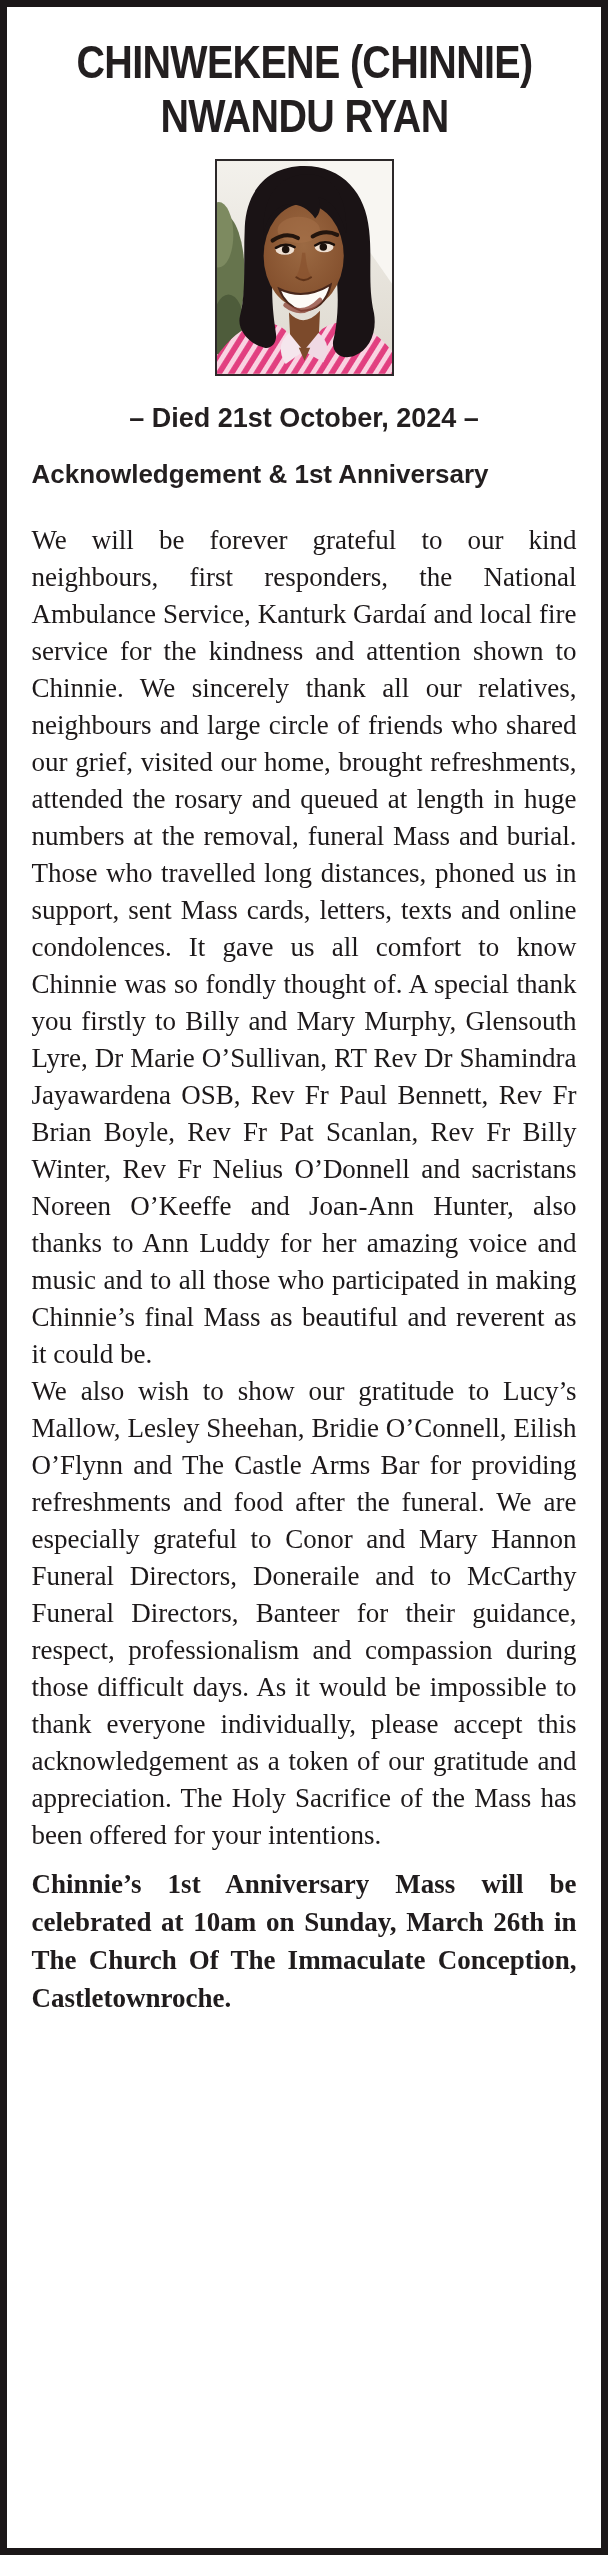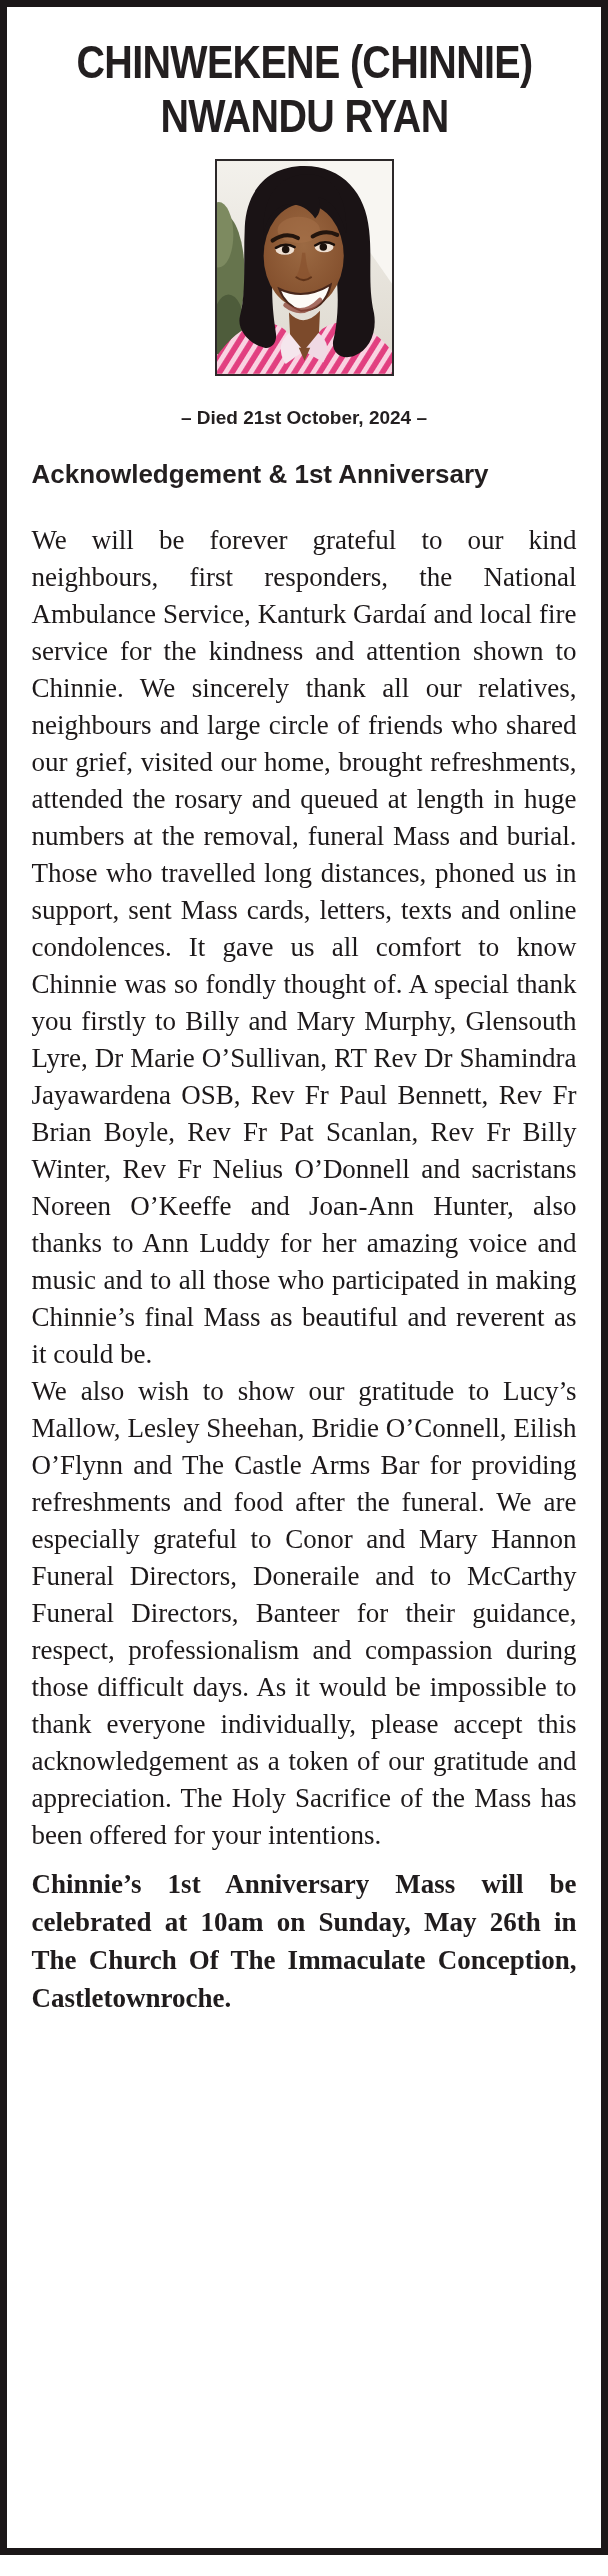"– Died 21st October, 2024" .died-line { font-size: 19px -> 27px }
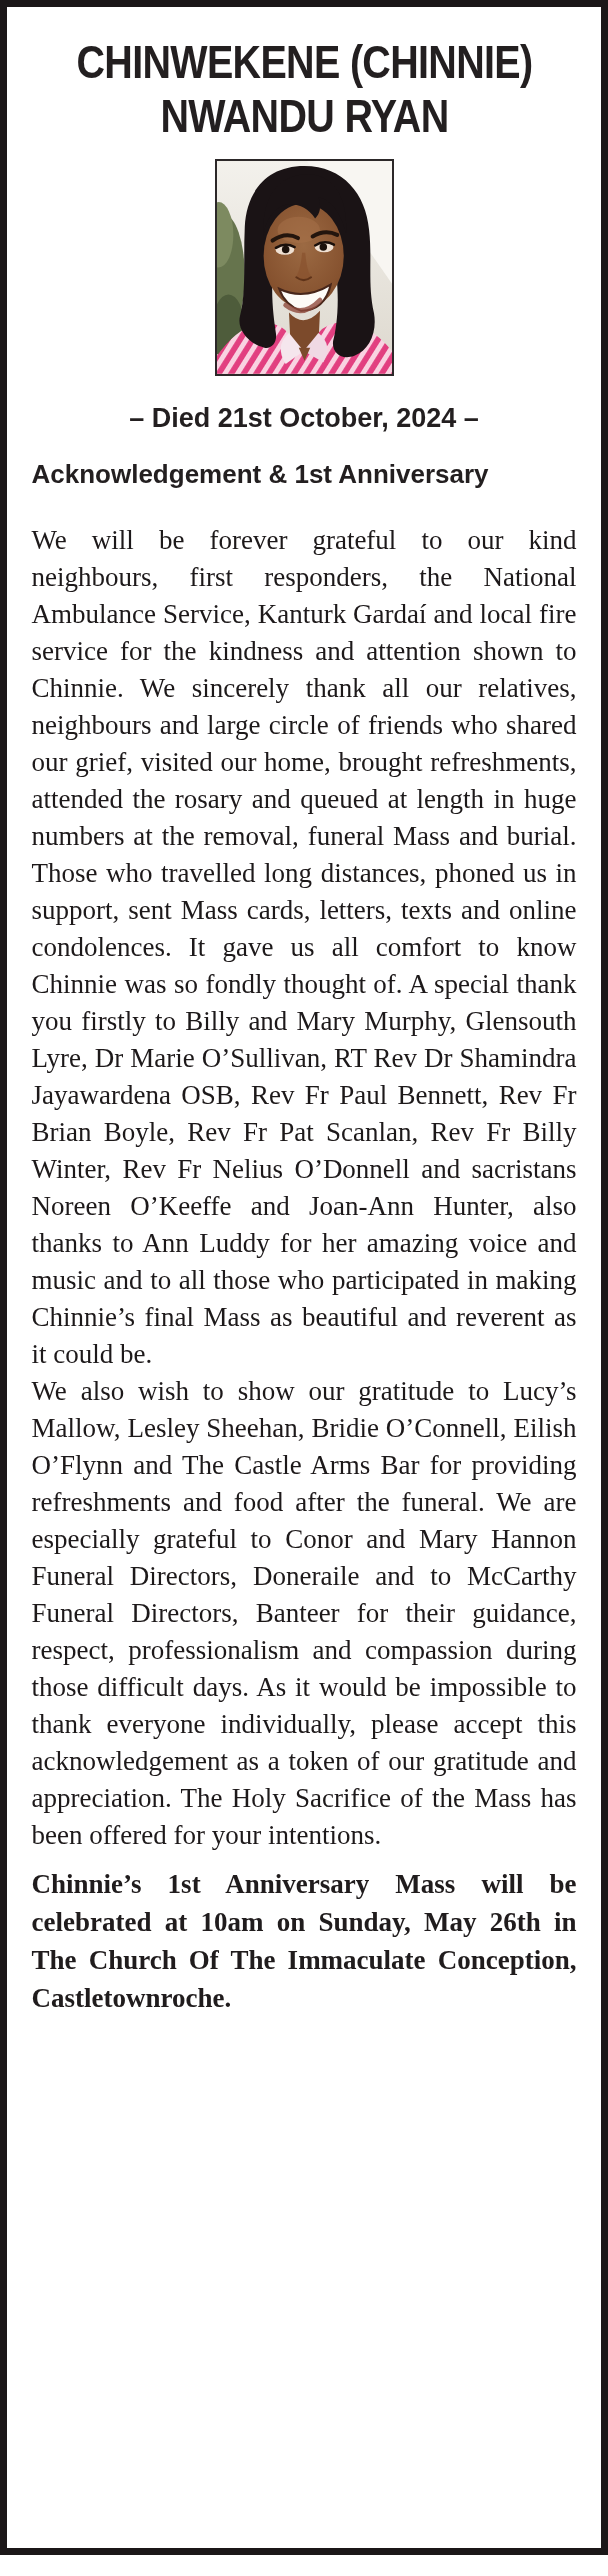"Chinnie’s 1st Anniversary Mass will" p.closing { text: May -> March }
